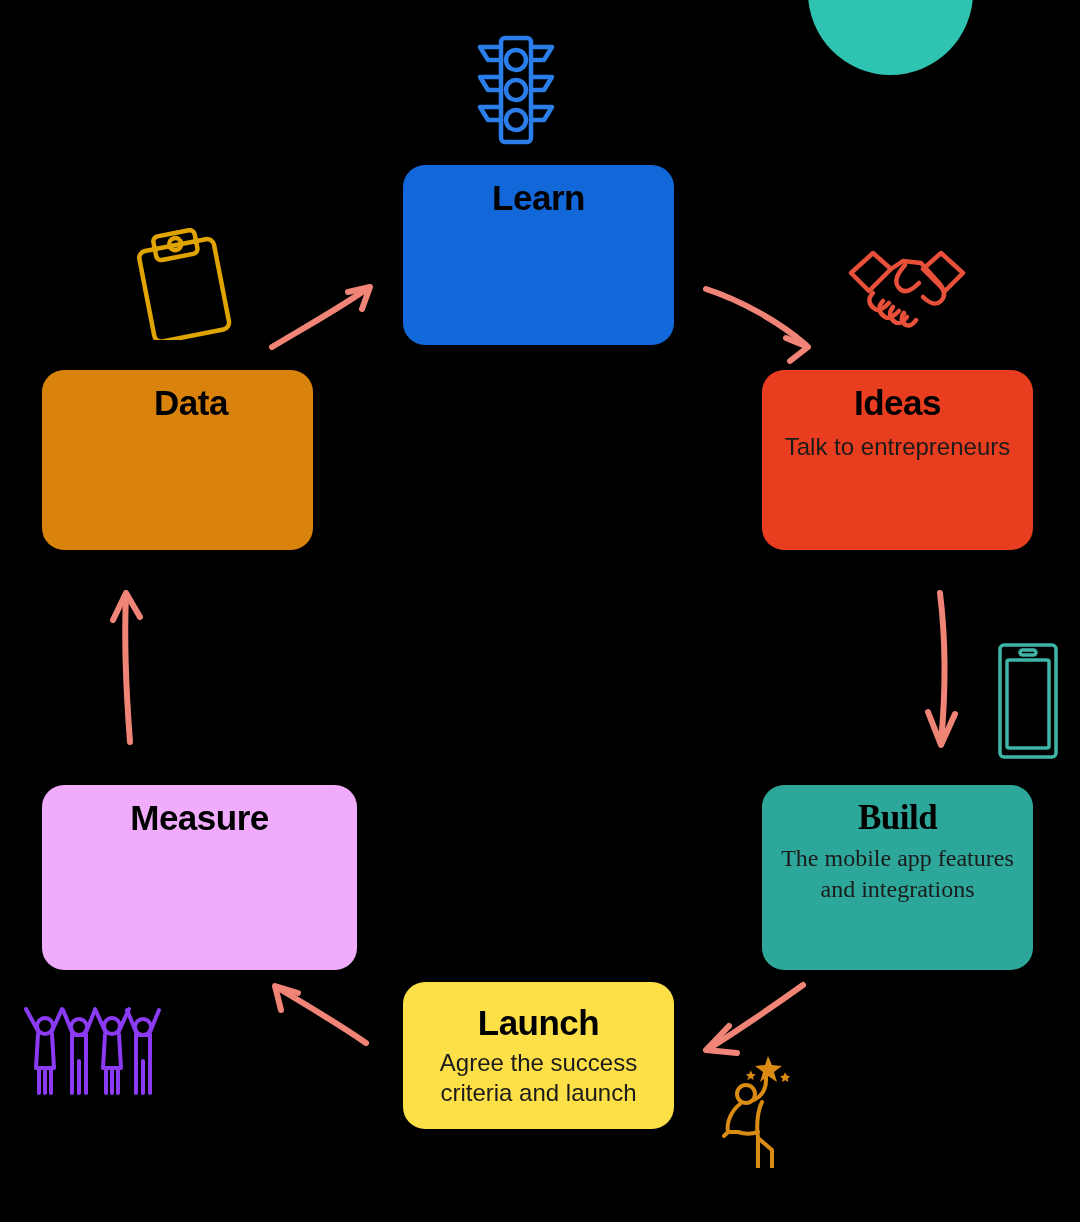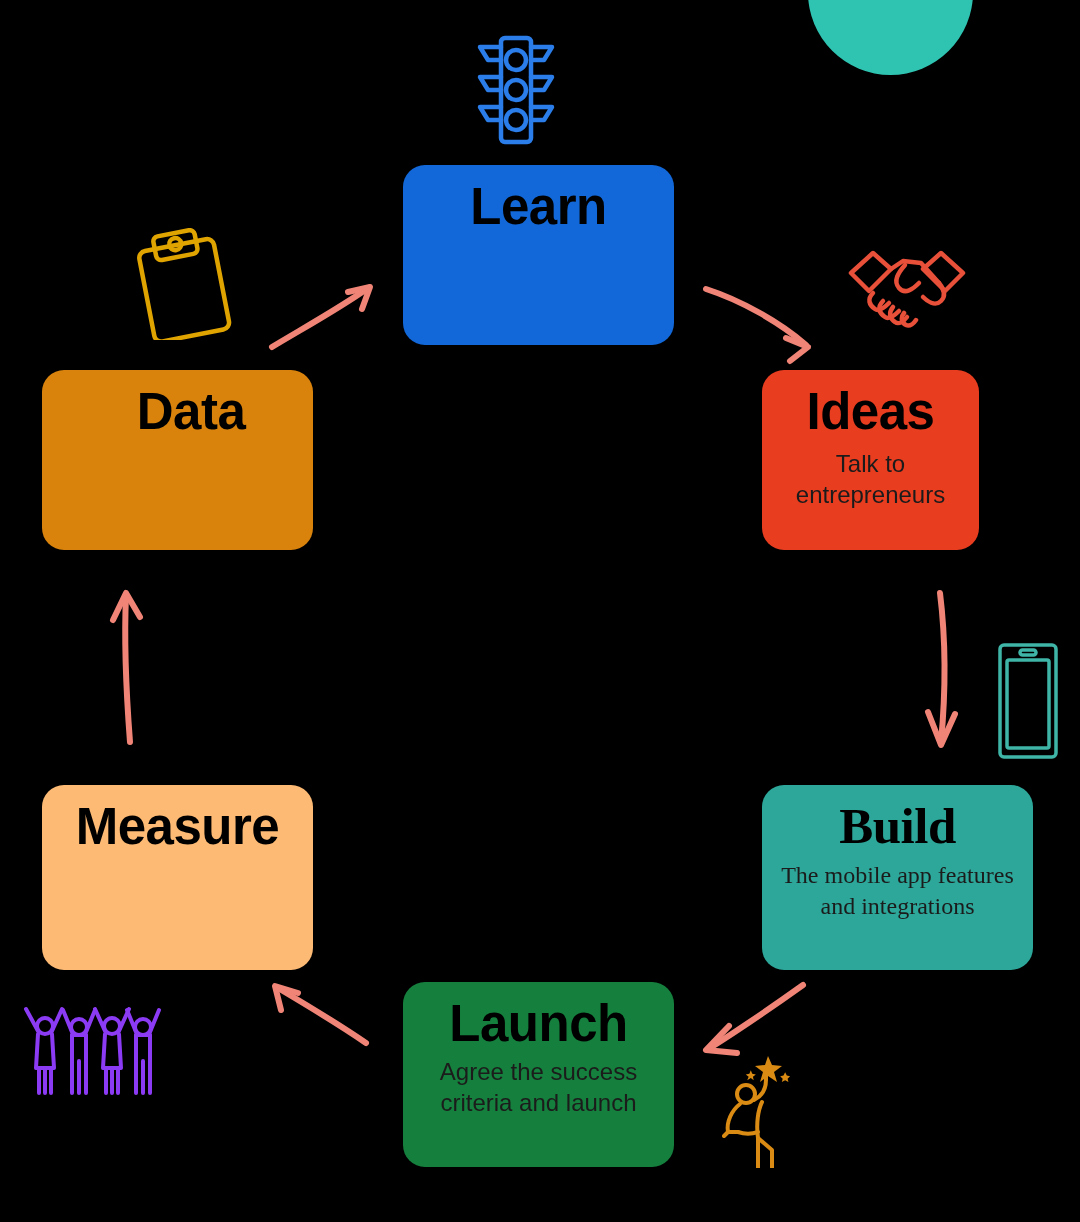"Learn" .node-title { font-size: 51px -> 35px }
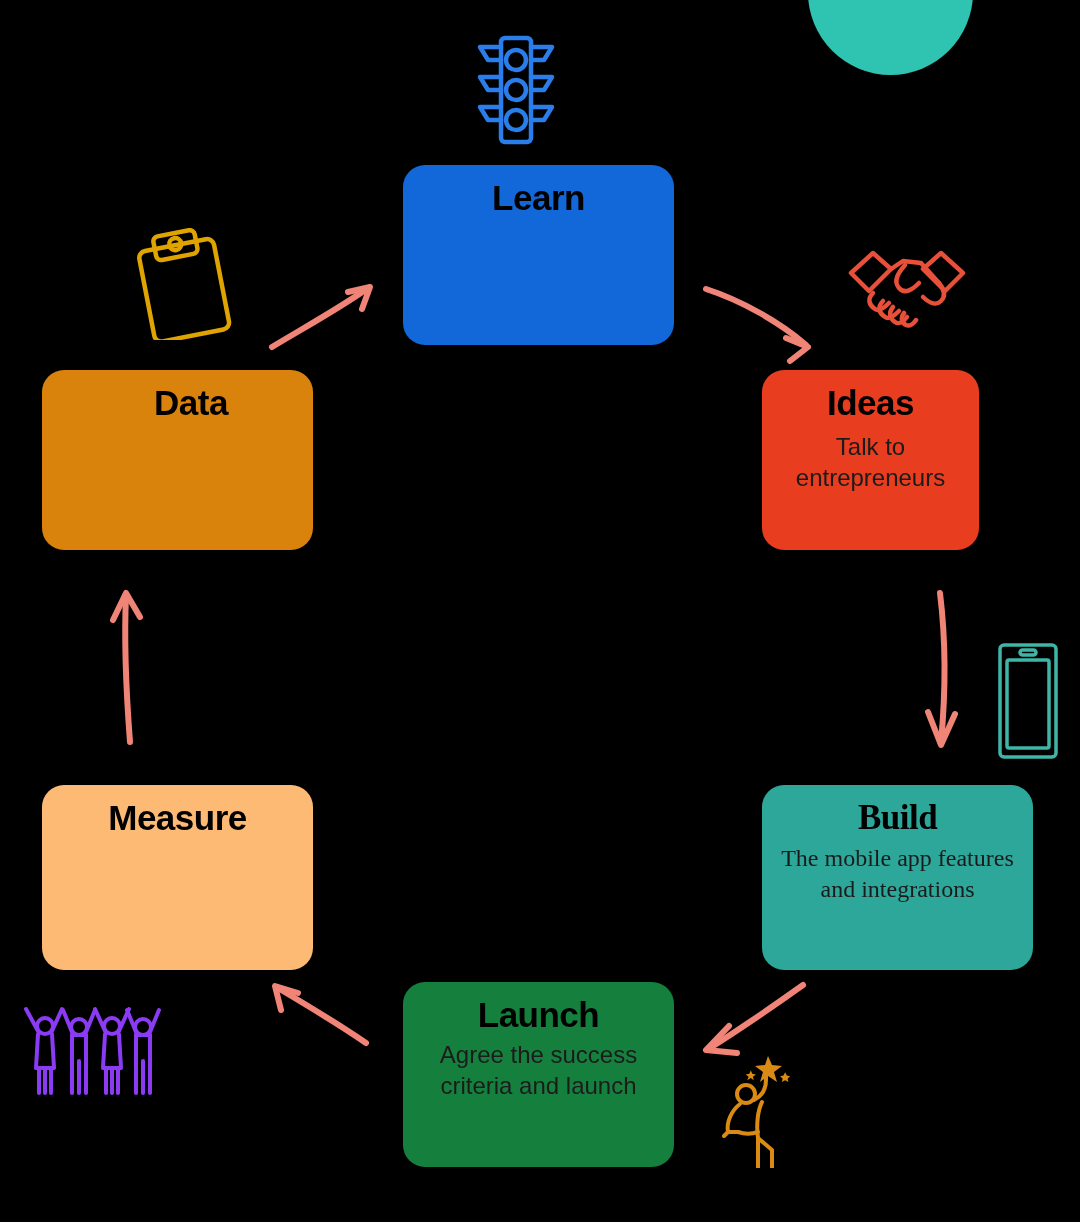"Ideas" #node-ideas { width: 217px -> 271px }
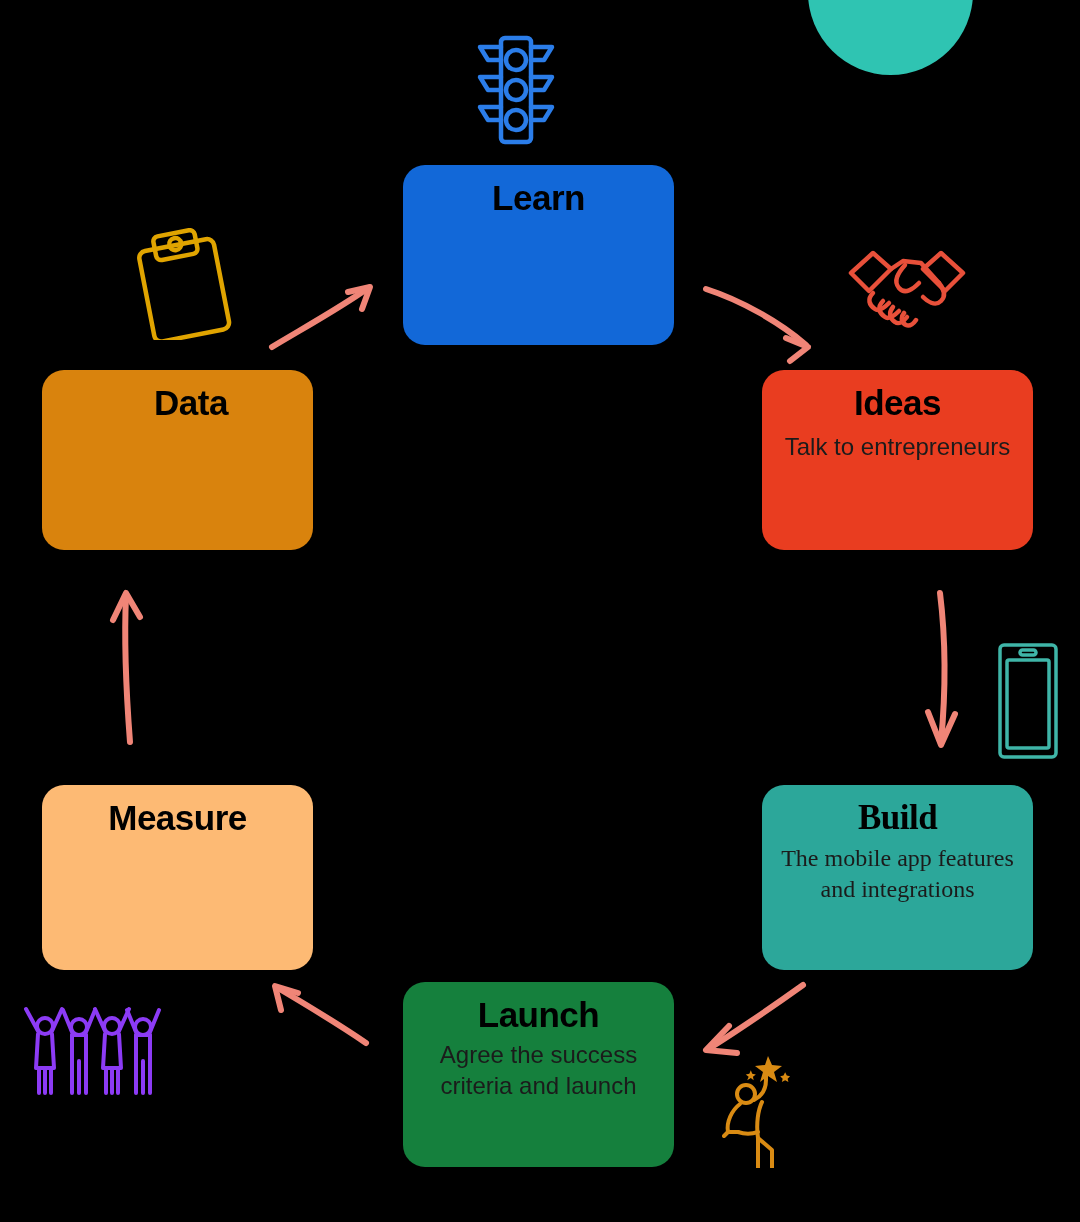"Measure" #node-measure { background: #fdba74 -> #f0abfc; width: 271px -> 315px }
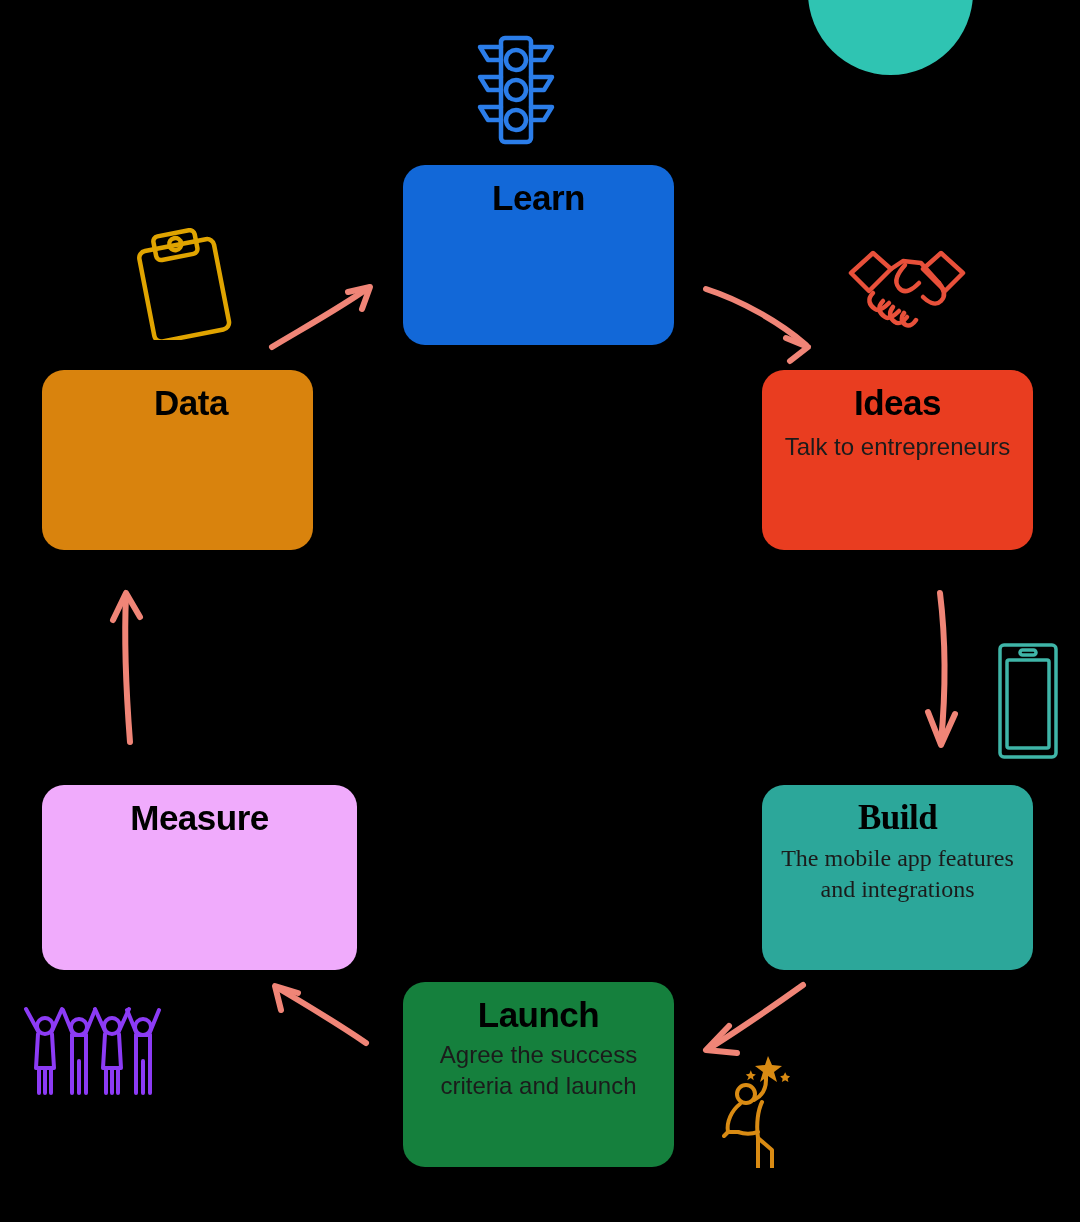"Launch" #node-launch { background: #15803d -> #fde047; height: 185px -> 147px; justify-content: none -> center }
